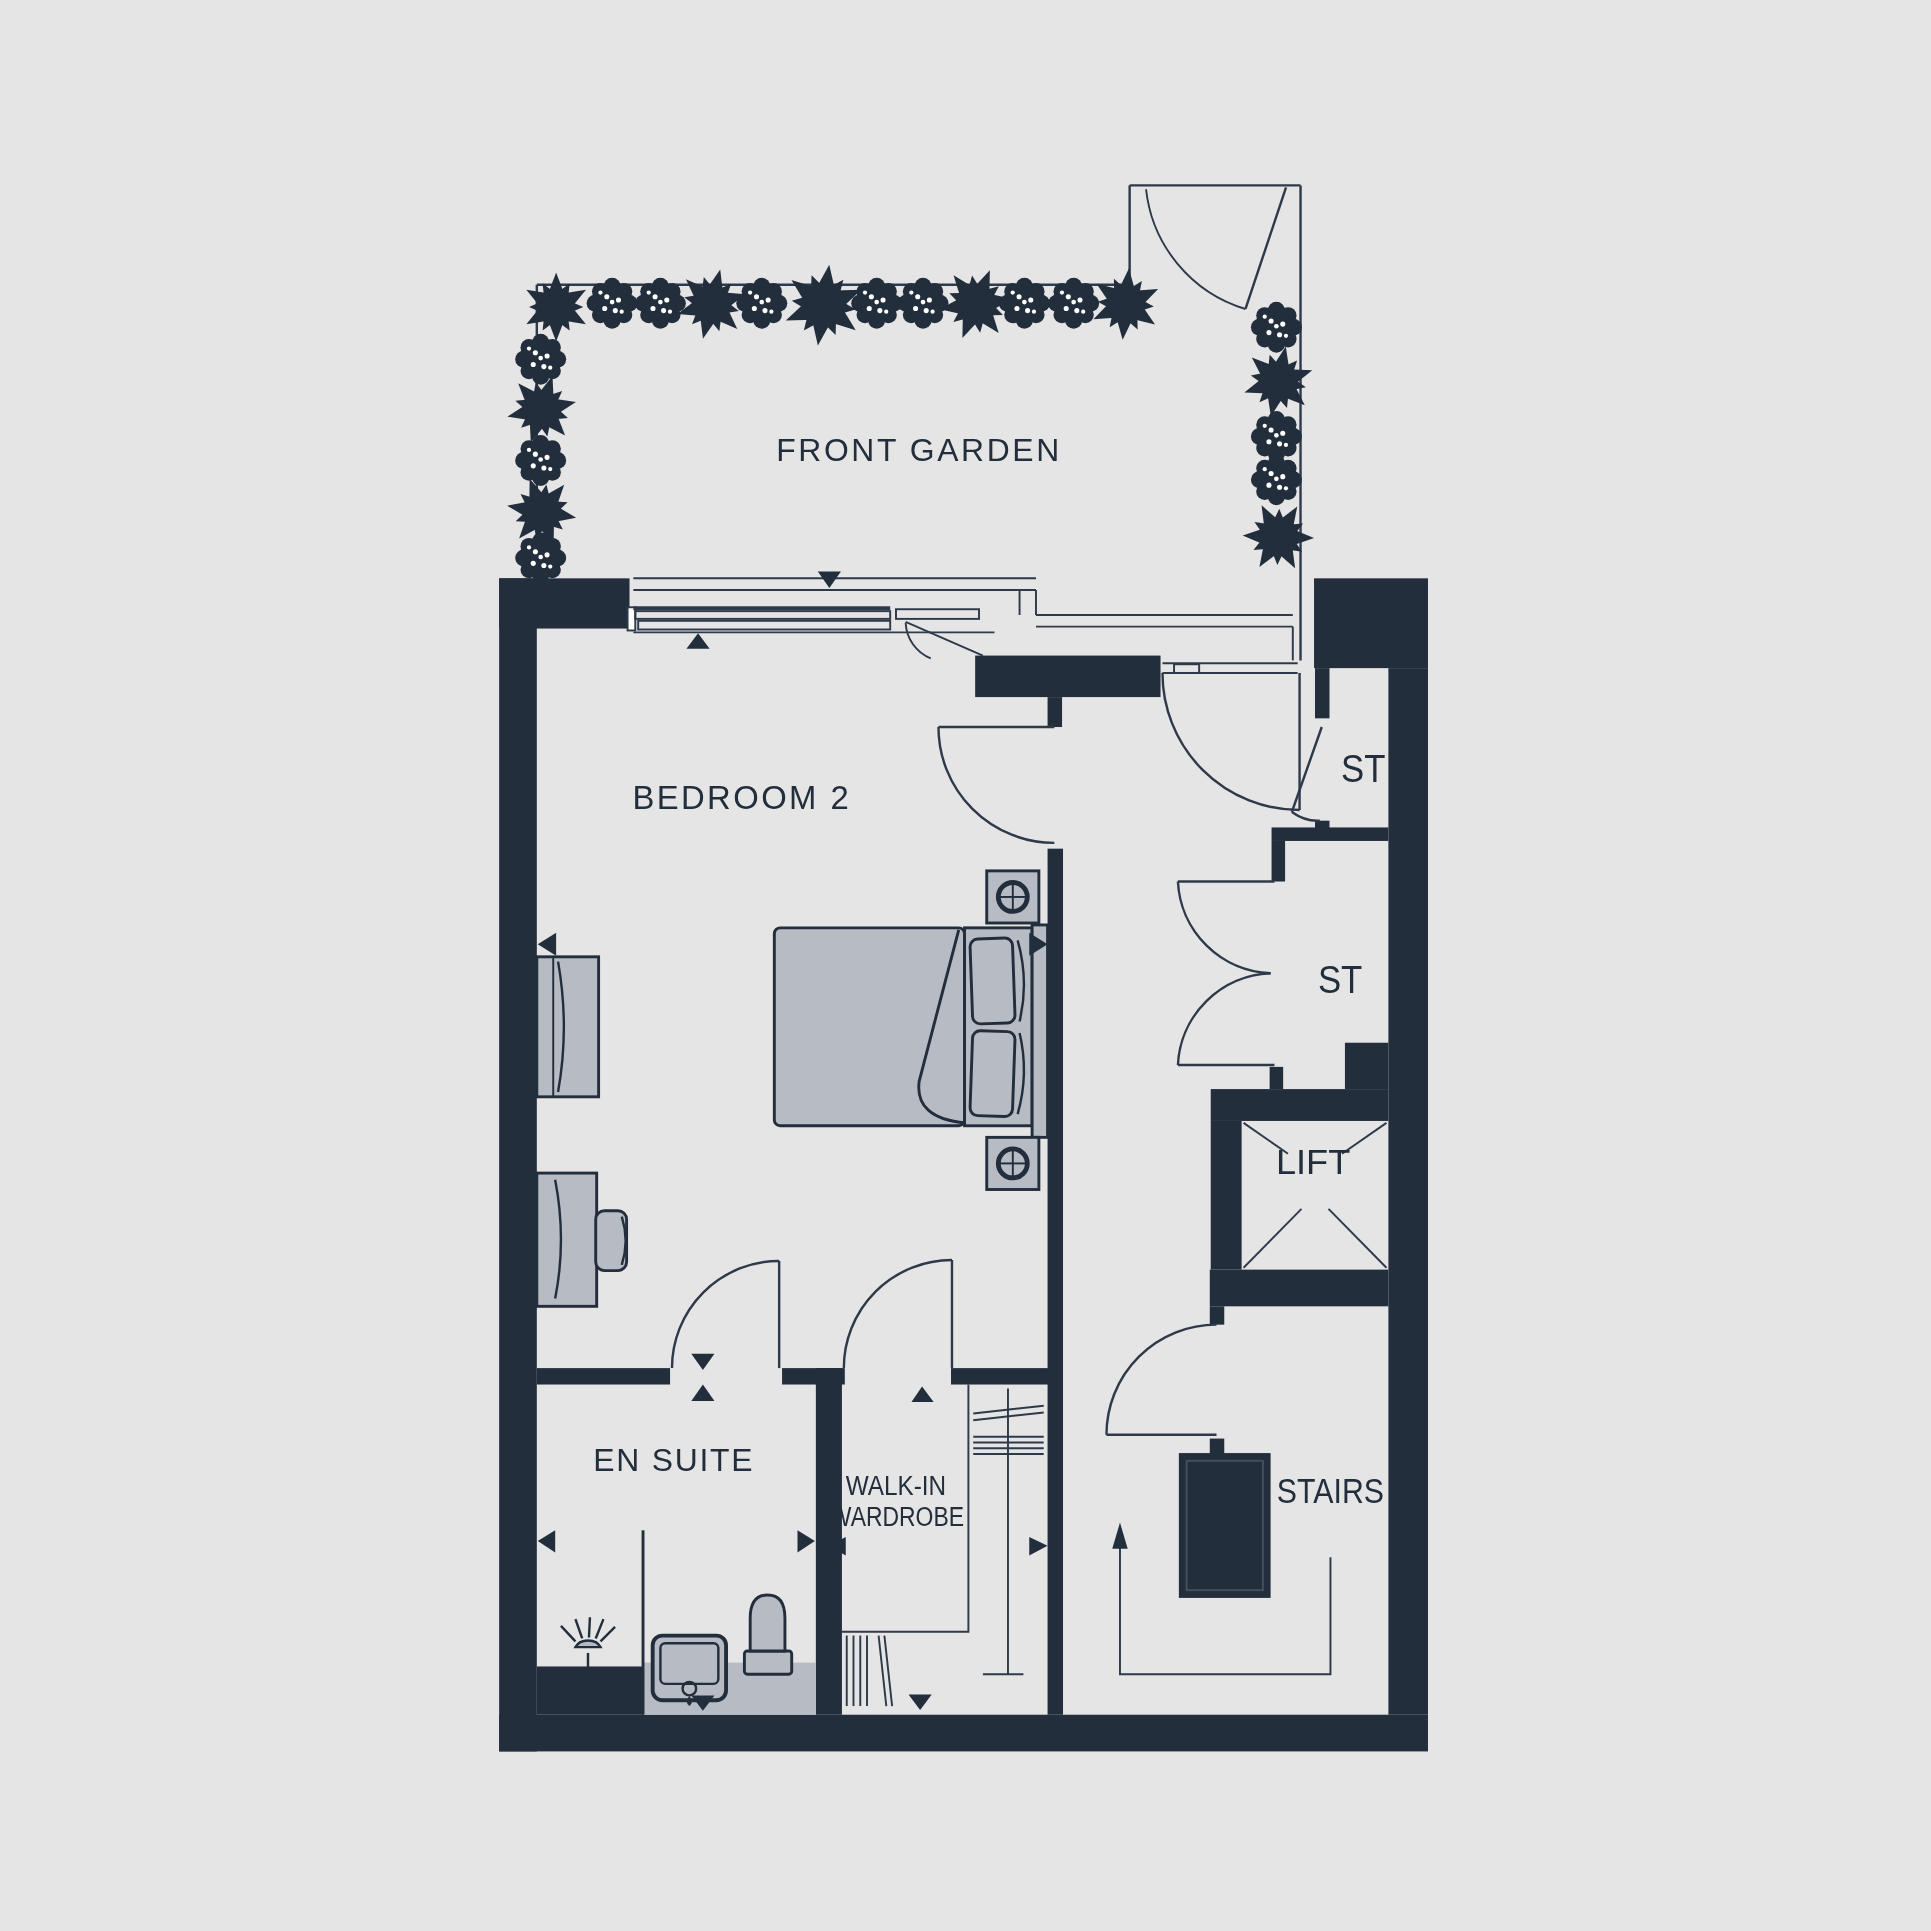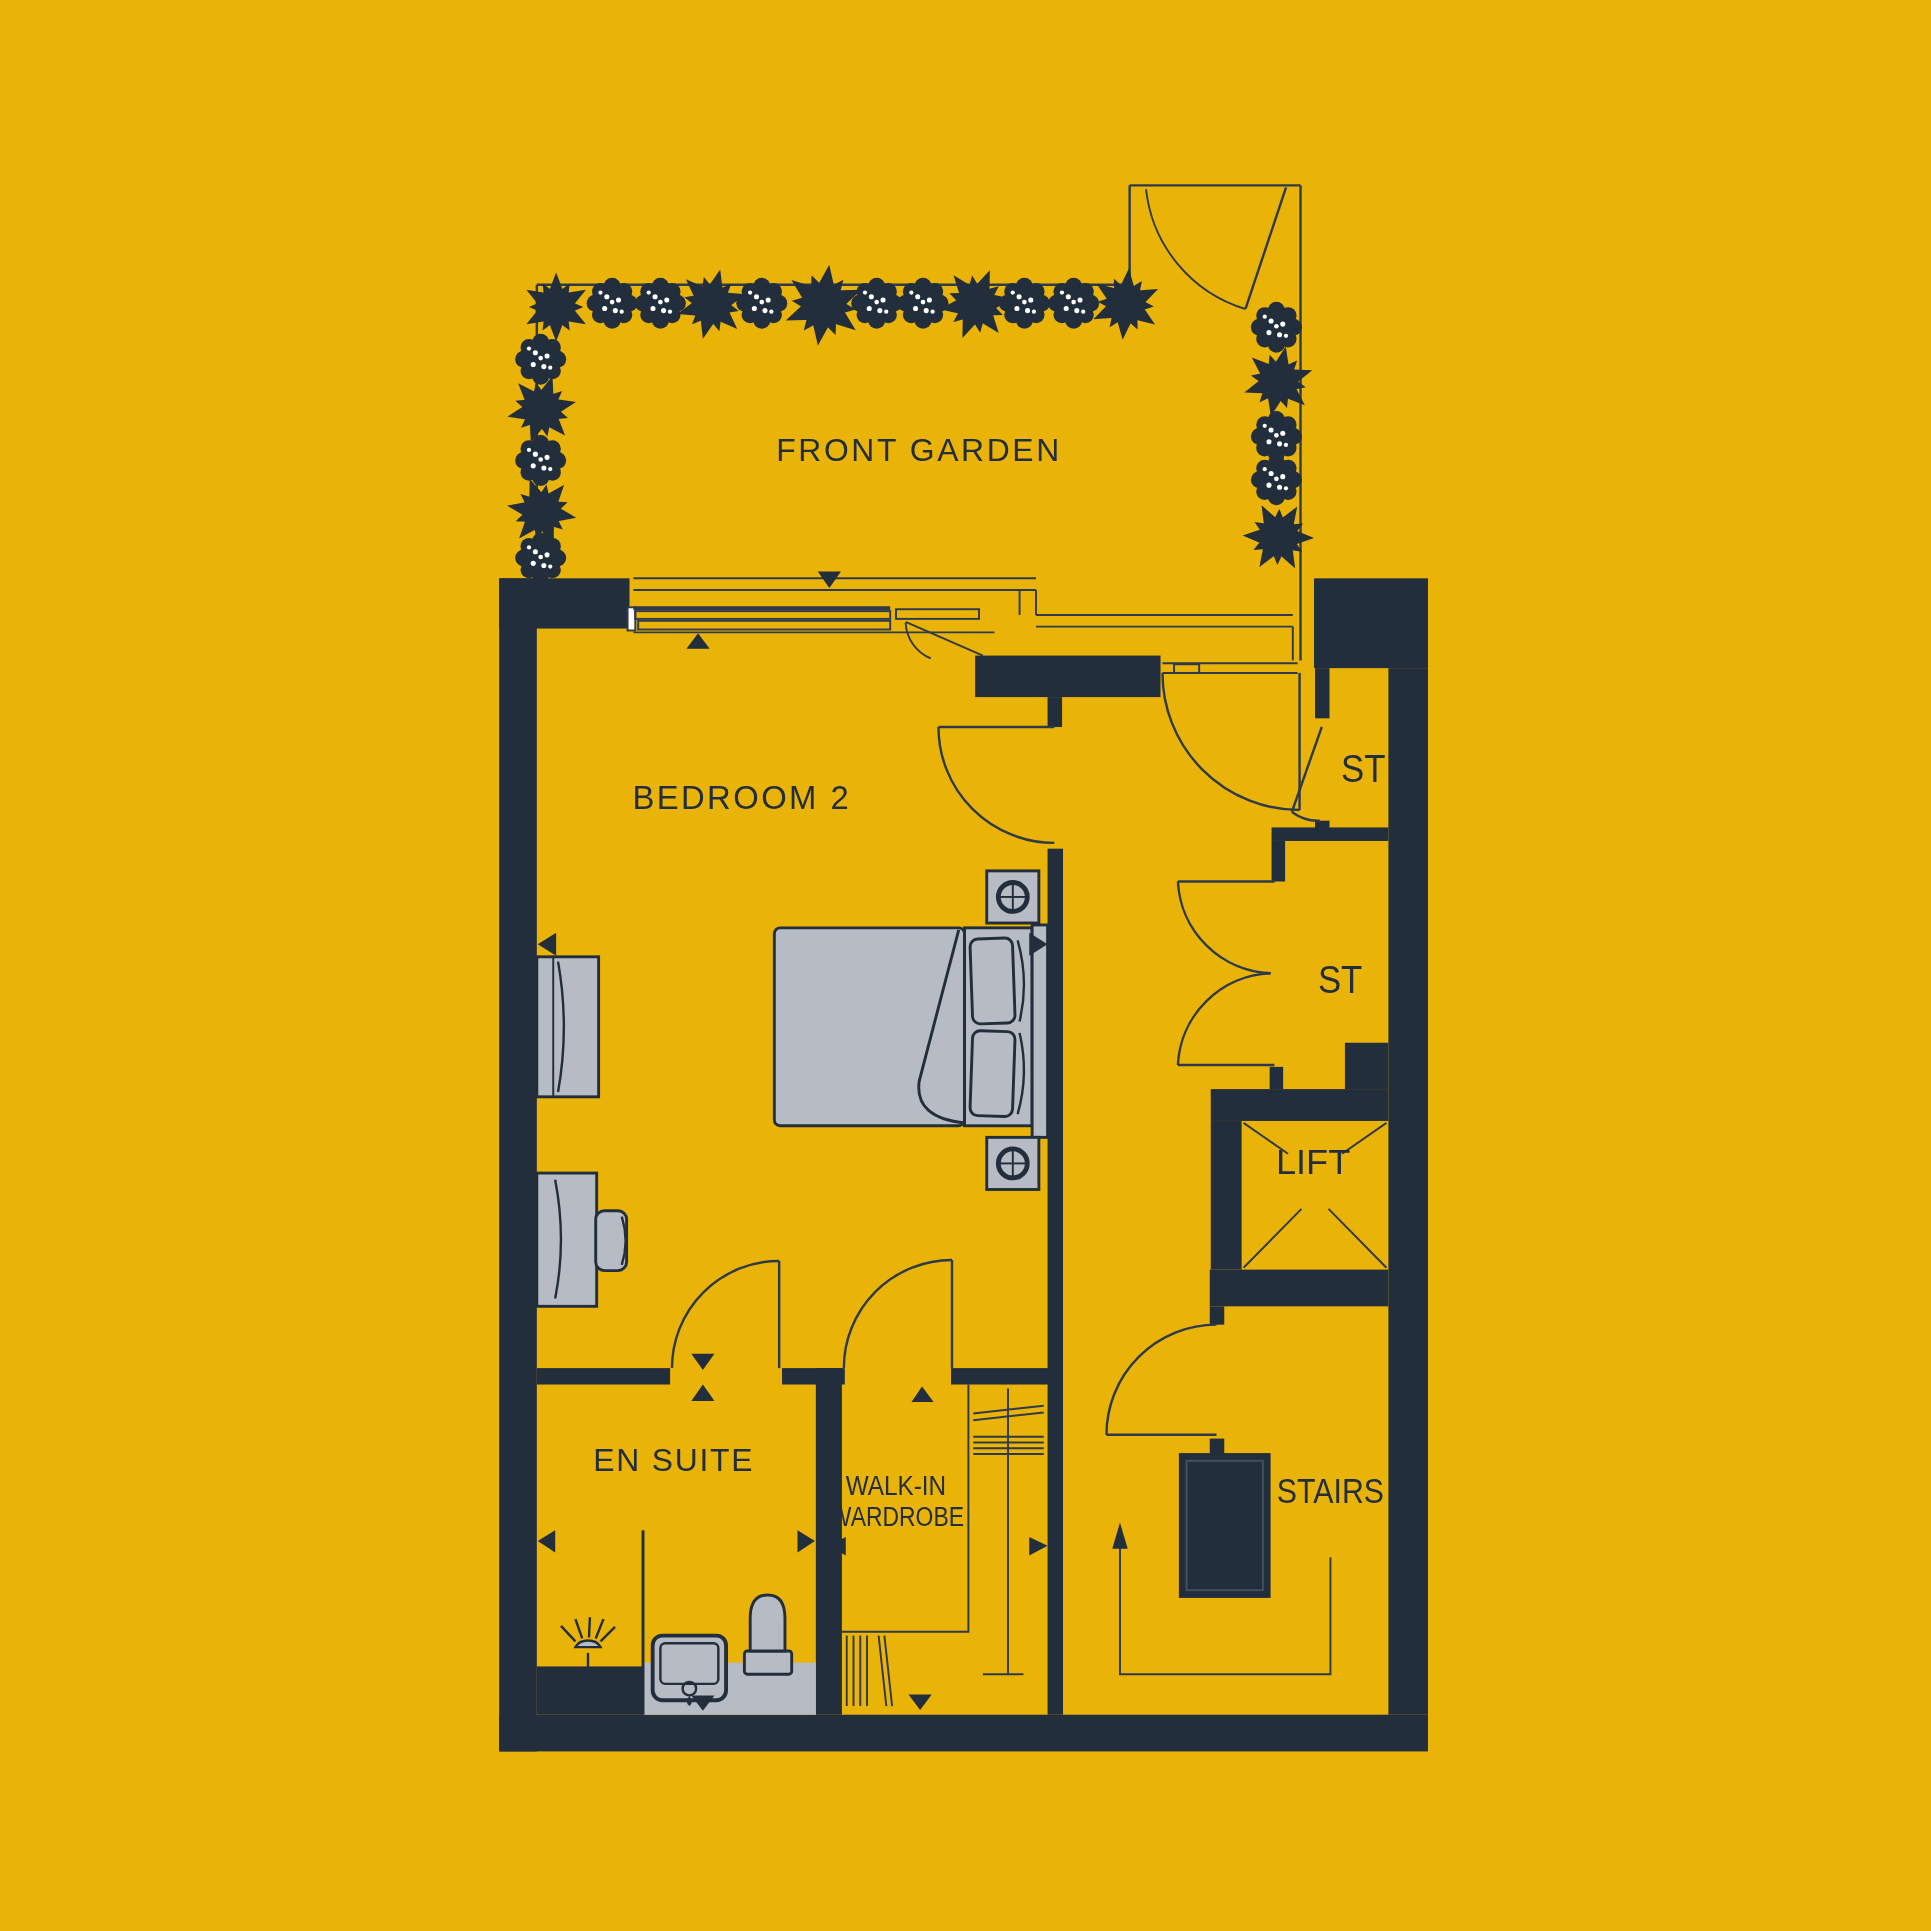"FRONT GARDEN" #page { background: #eab308 -> #e5e5e5 }
